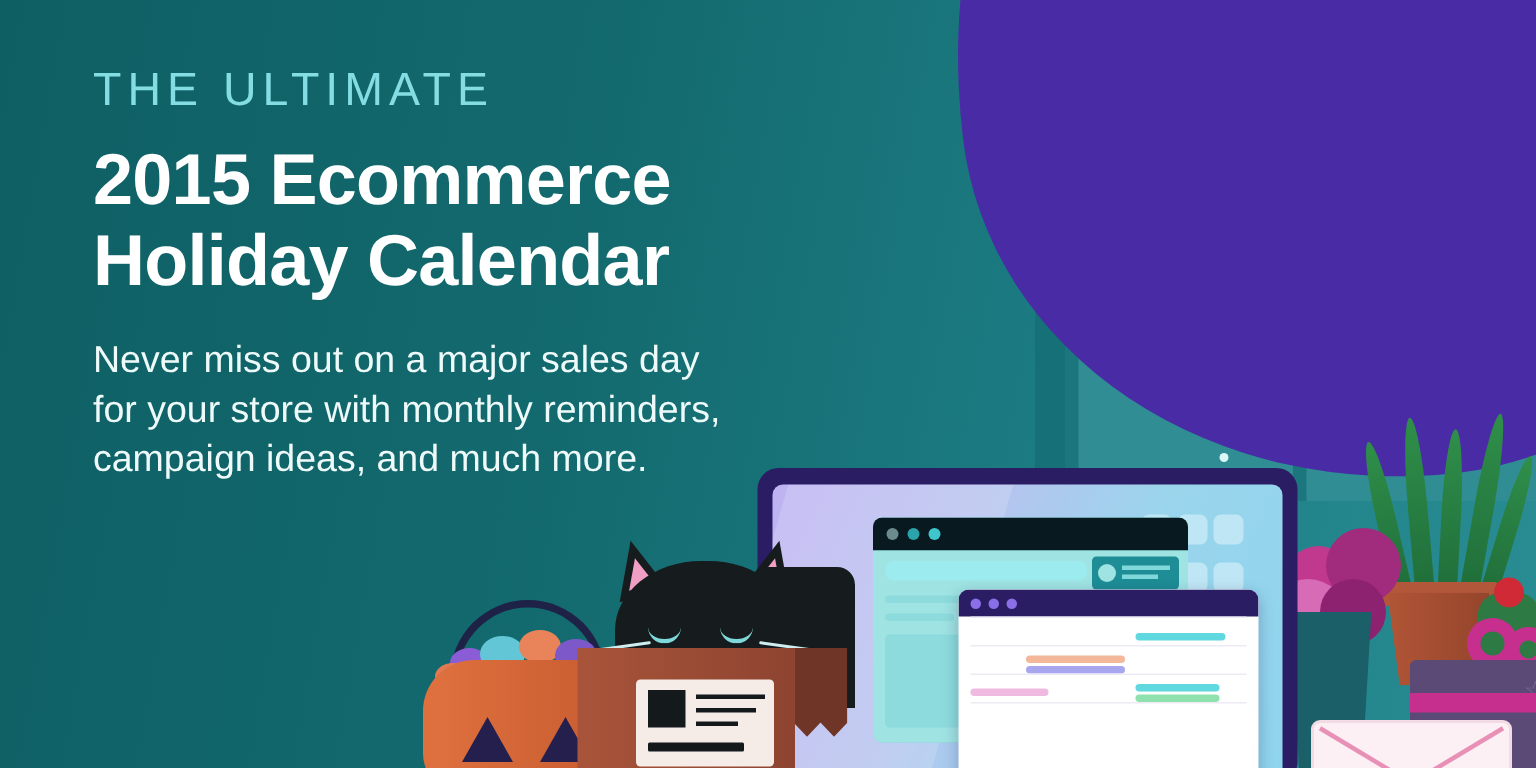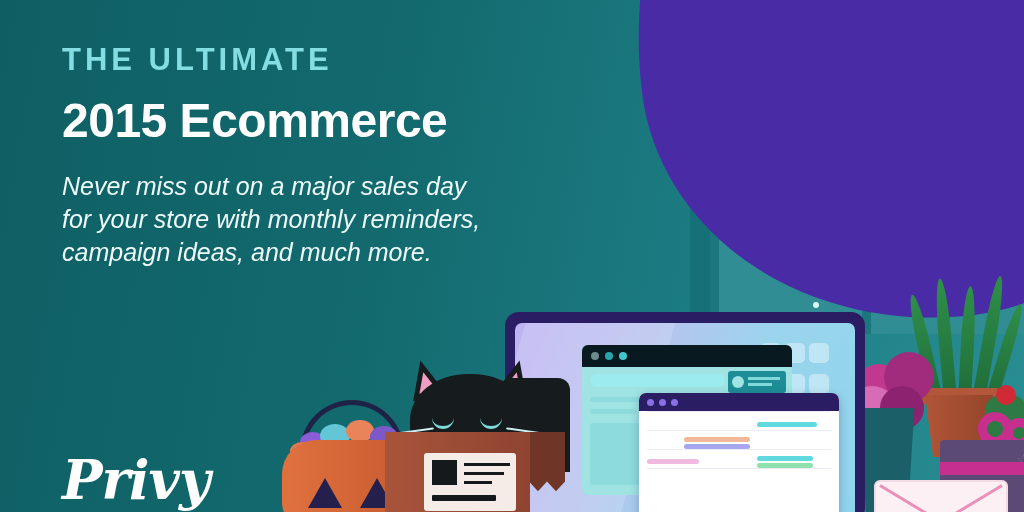"THE ULTIMATE" .eyebrow { font-weight: 700 -> 400 }
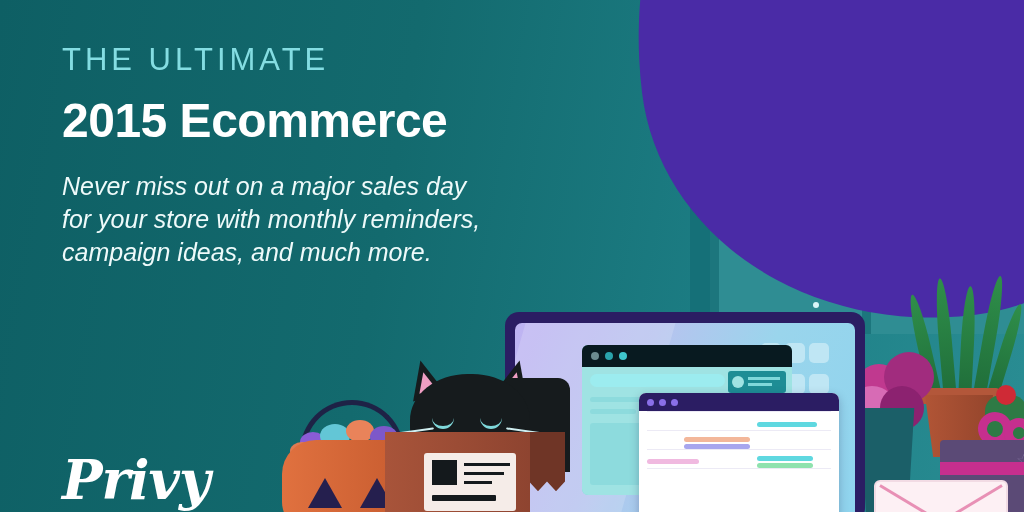"Holiday Calendar" div { html: none -> <div>Holiday Calendar</div> }
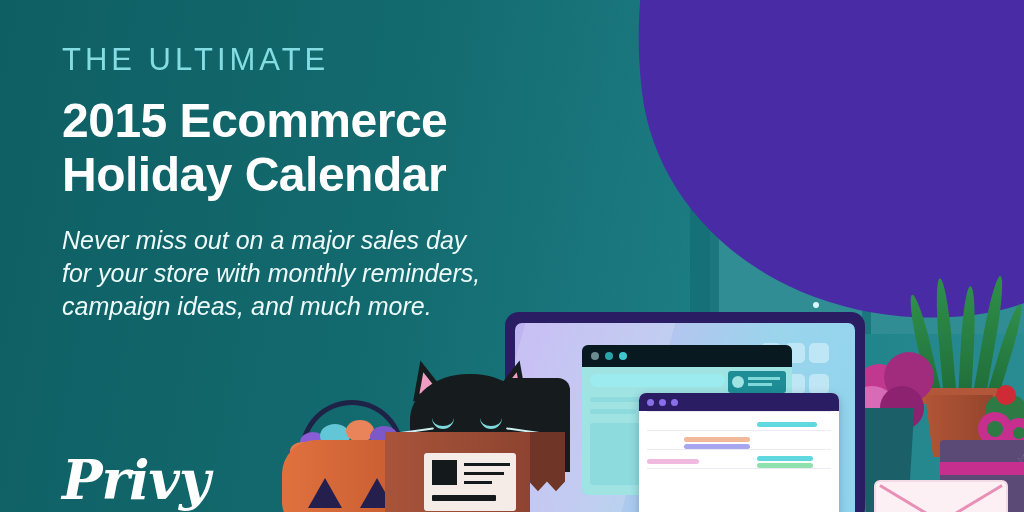"Never miss out on a" .subhead { font-style: italic -> none }
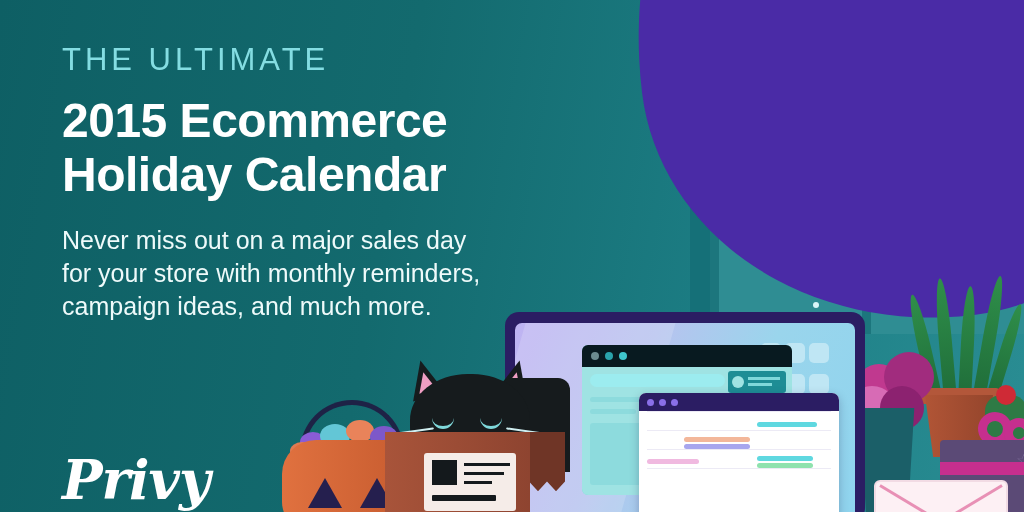"Privy" div.logo { html: <div>Privy</div> -> none }
